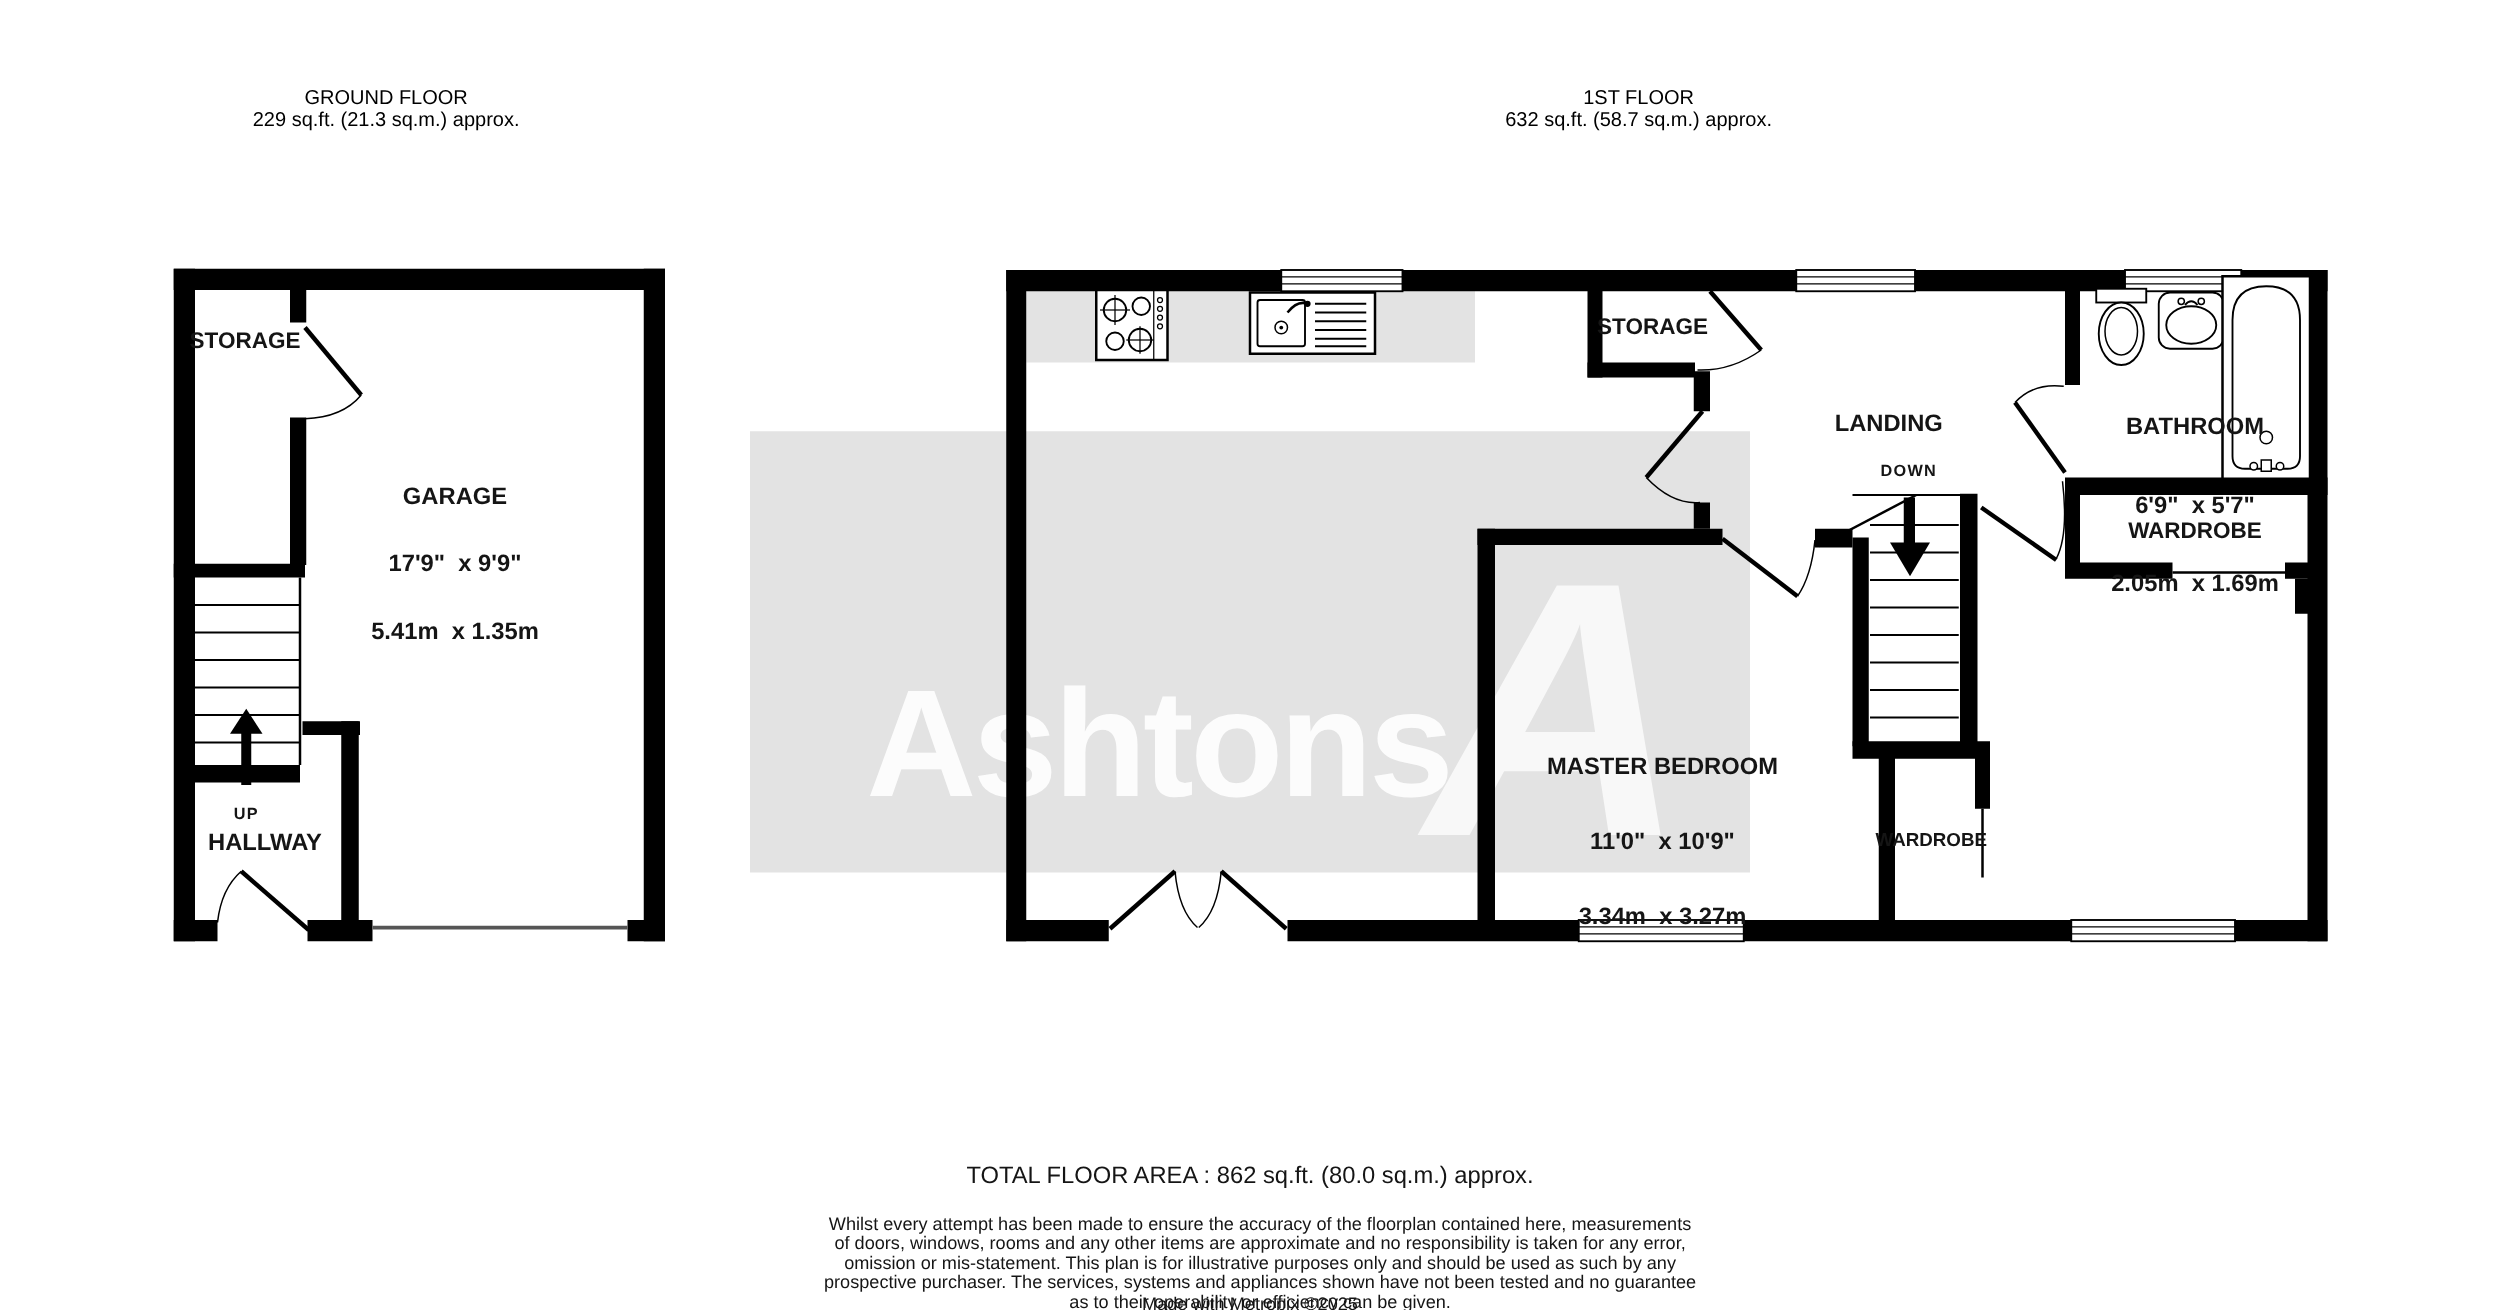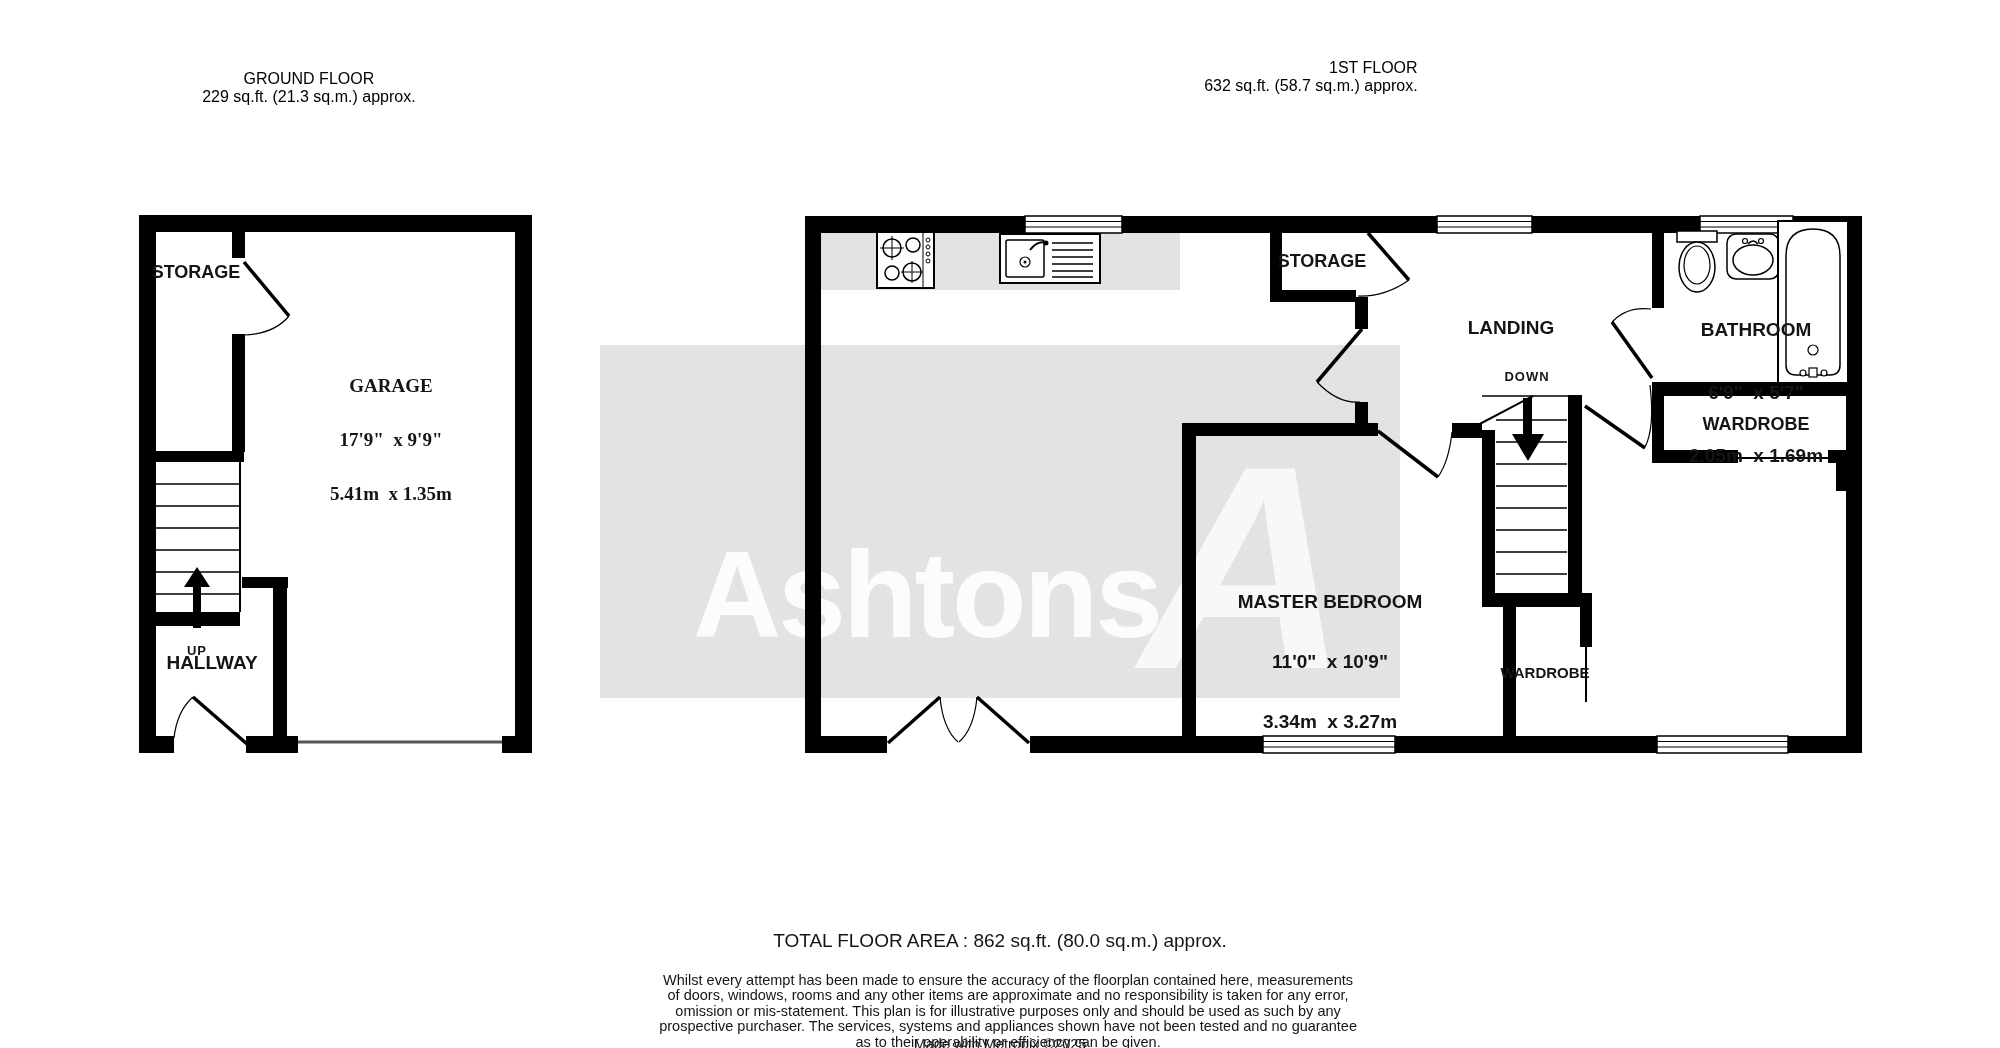"1ST FLOOR 632 sq.ft. (58.7" div.hdr { text-align: right -> none; top: 41px -> 52px }
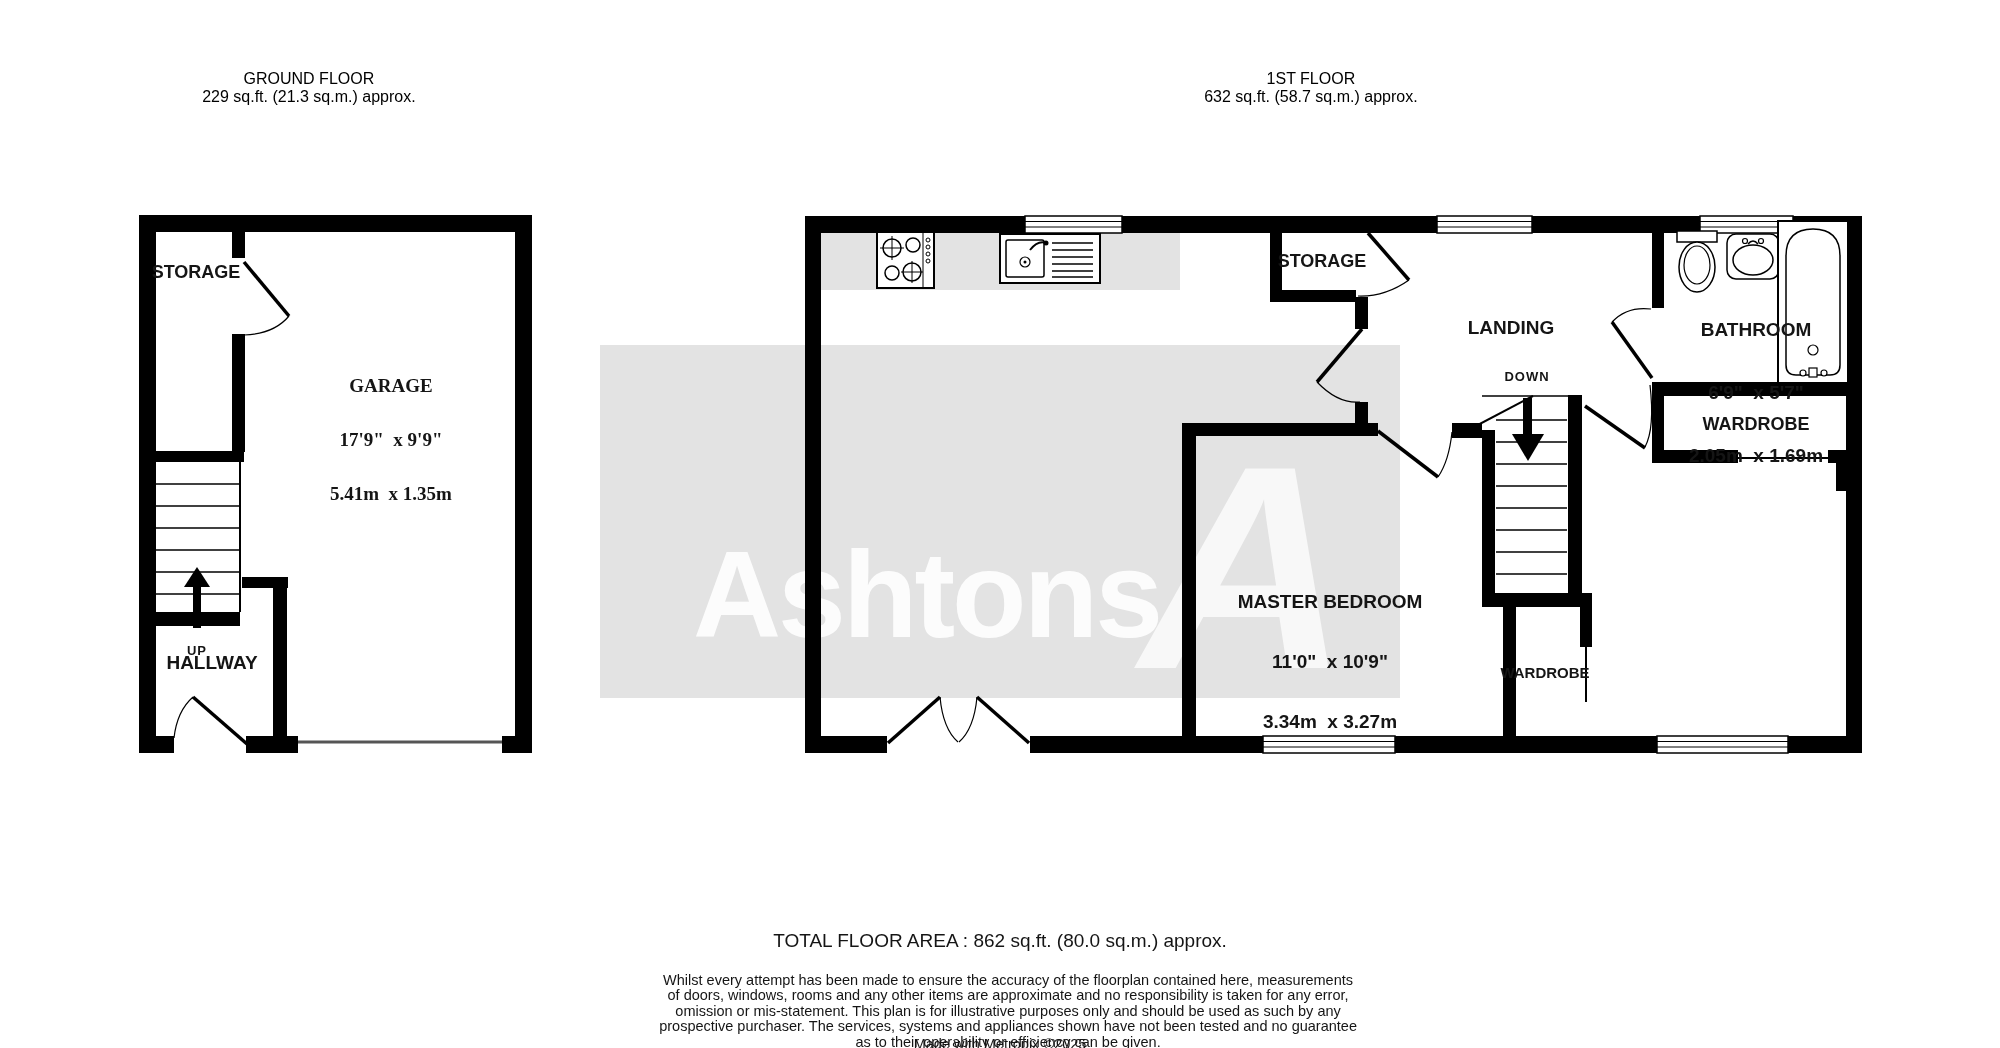"LANDING" .fs19 { margin-top: none -> 12px }
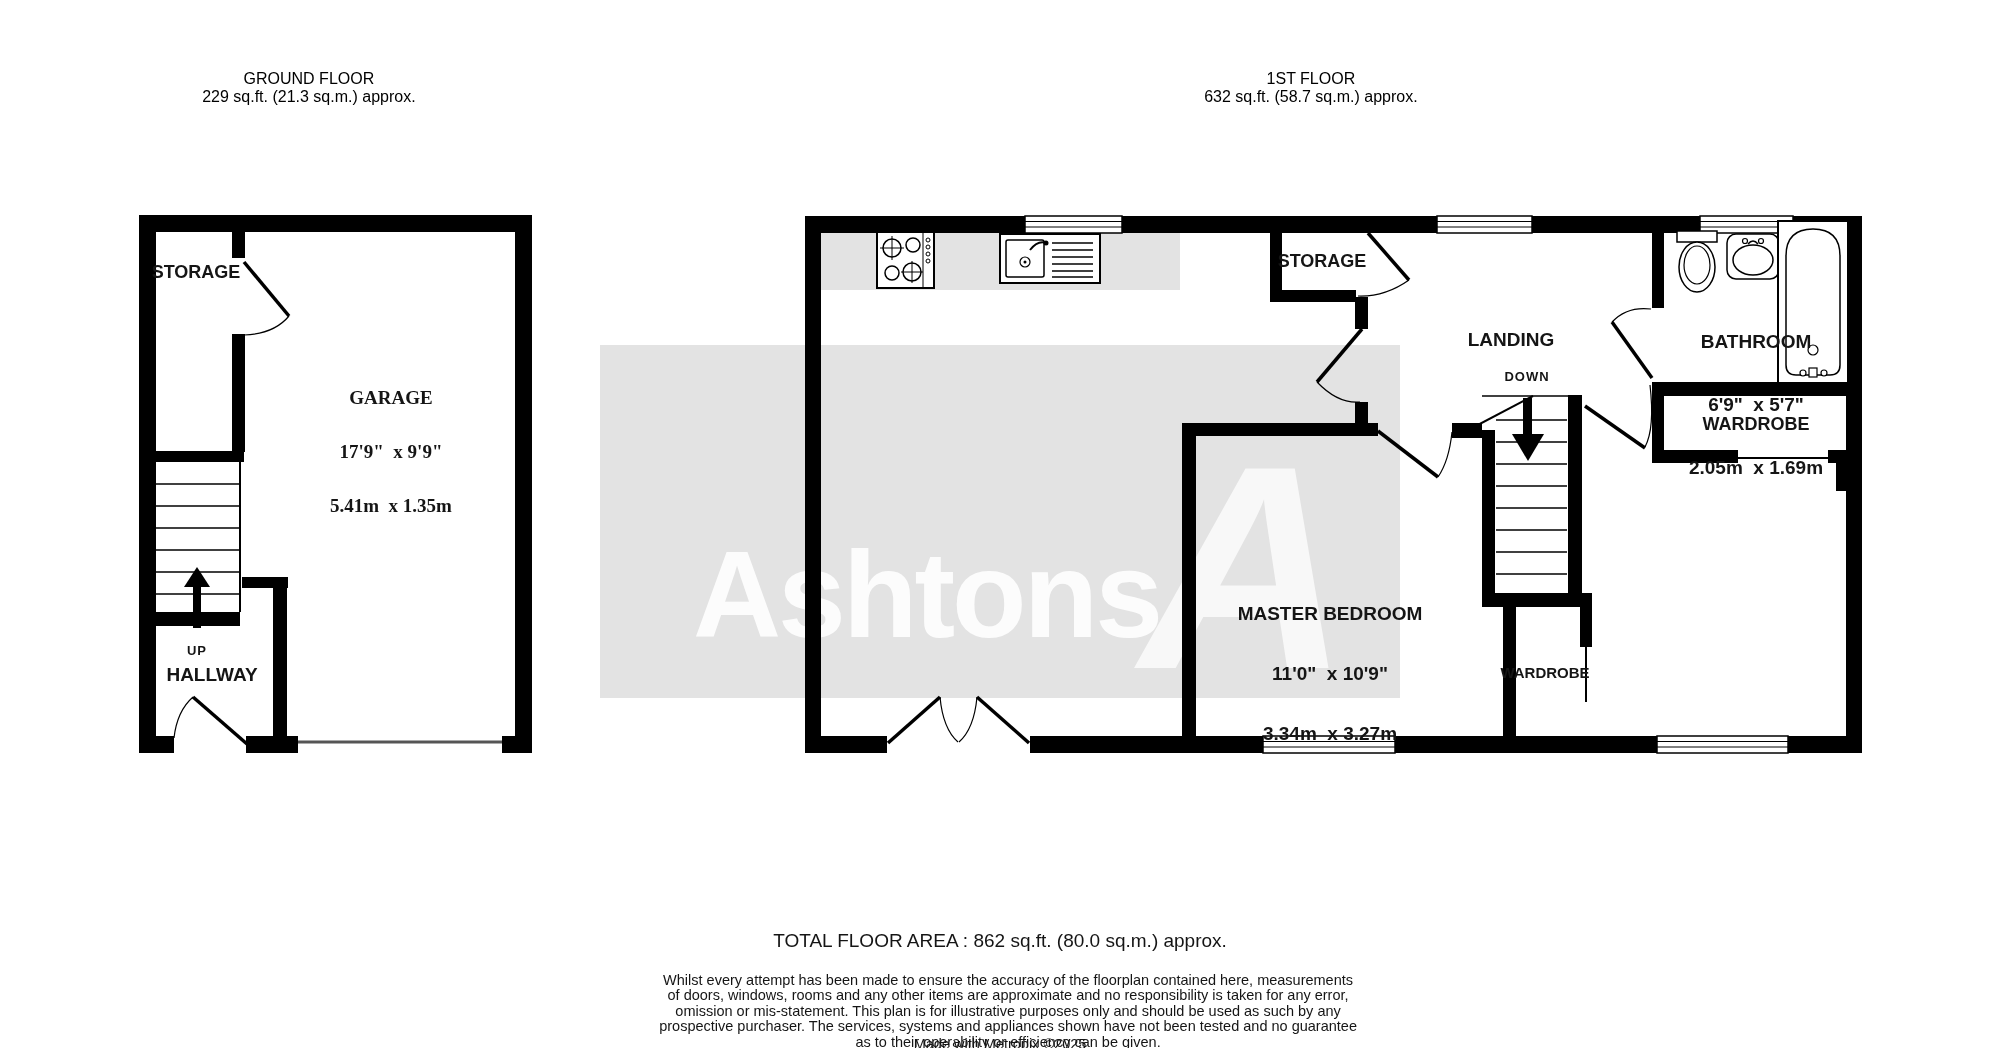"GARAGE" div.lbl { font-family: Liberation Serif, serif -> none; left: 391px -> 364px }
